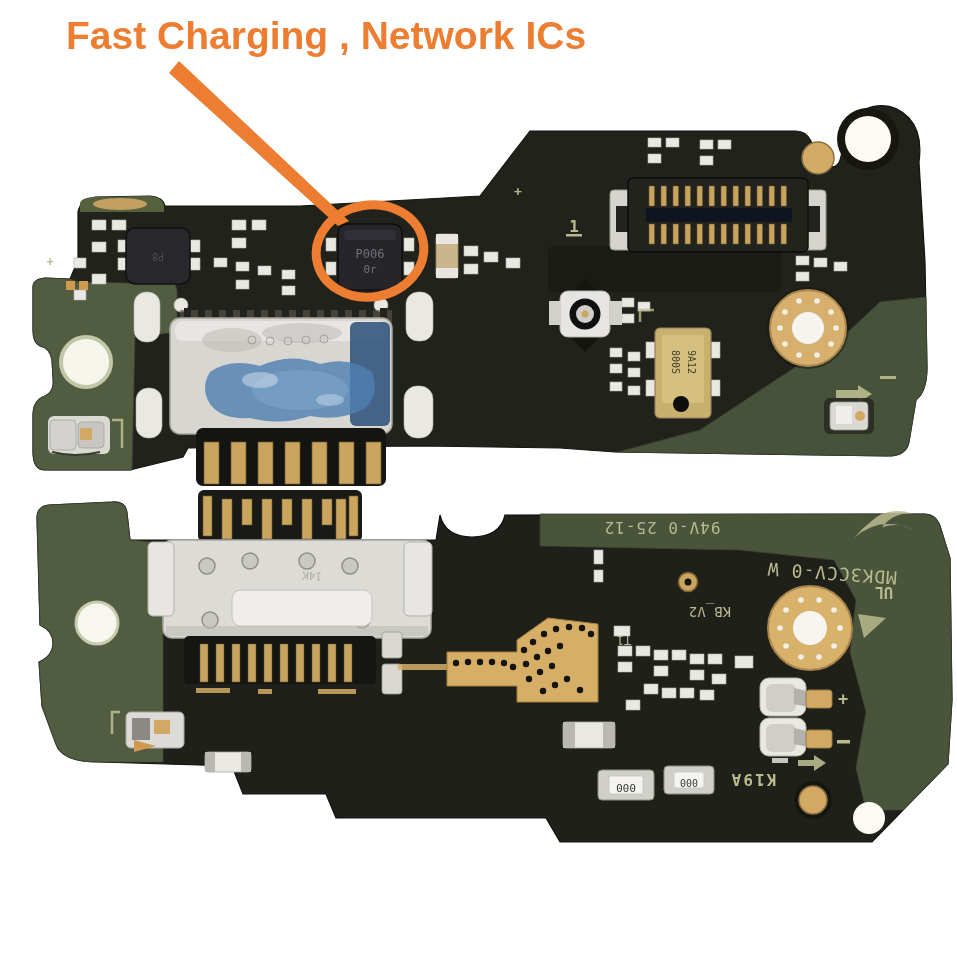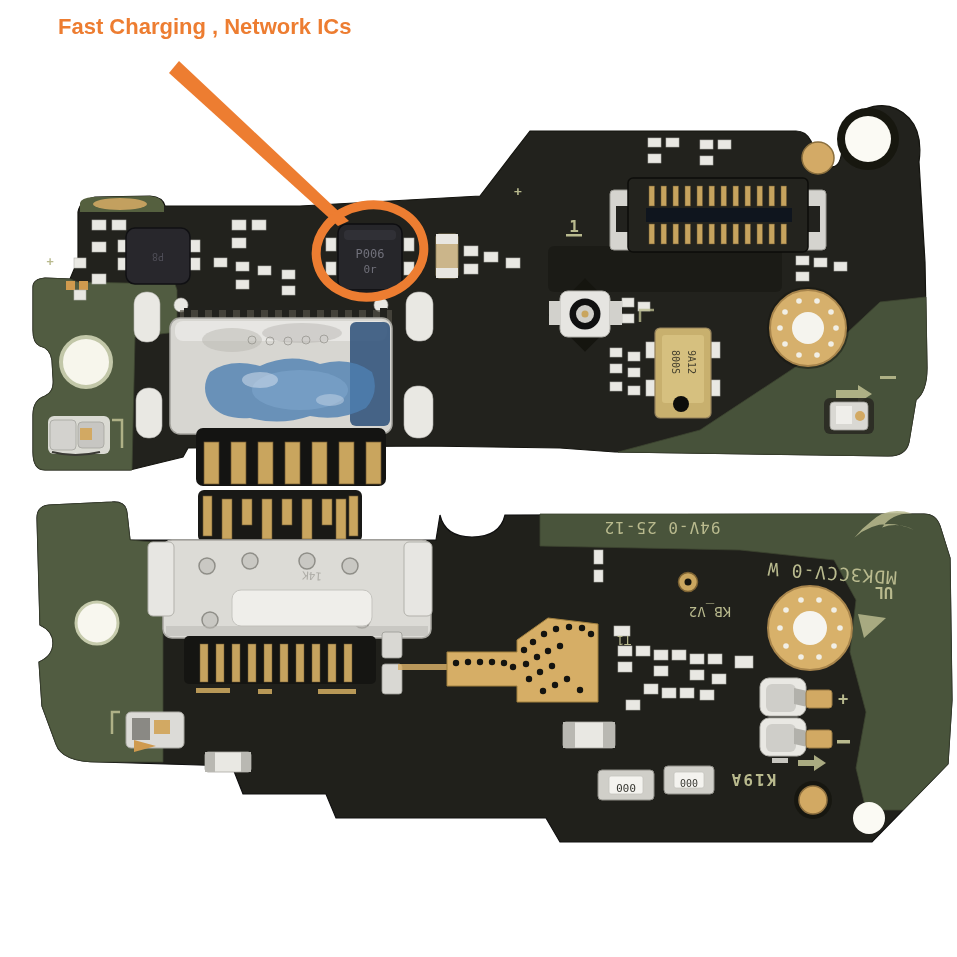"Fast Charging , Network ICs" .caption { font-size: 22px -> 39px; left: 58px -> 66px }
